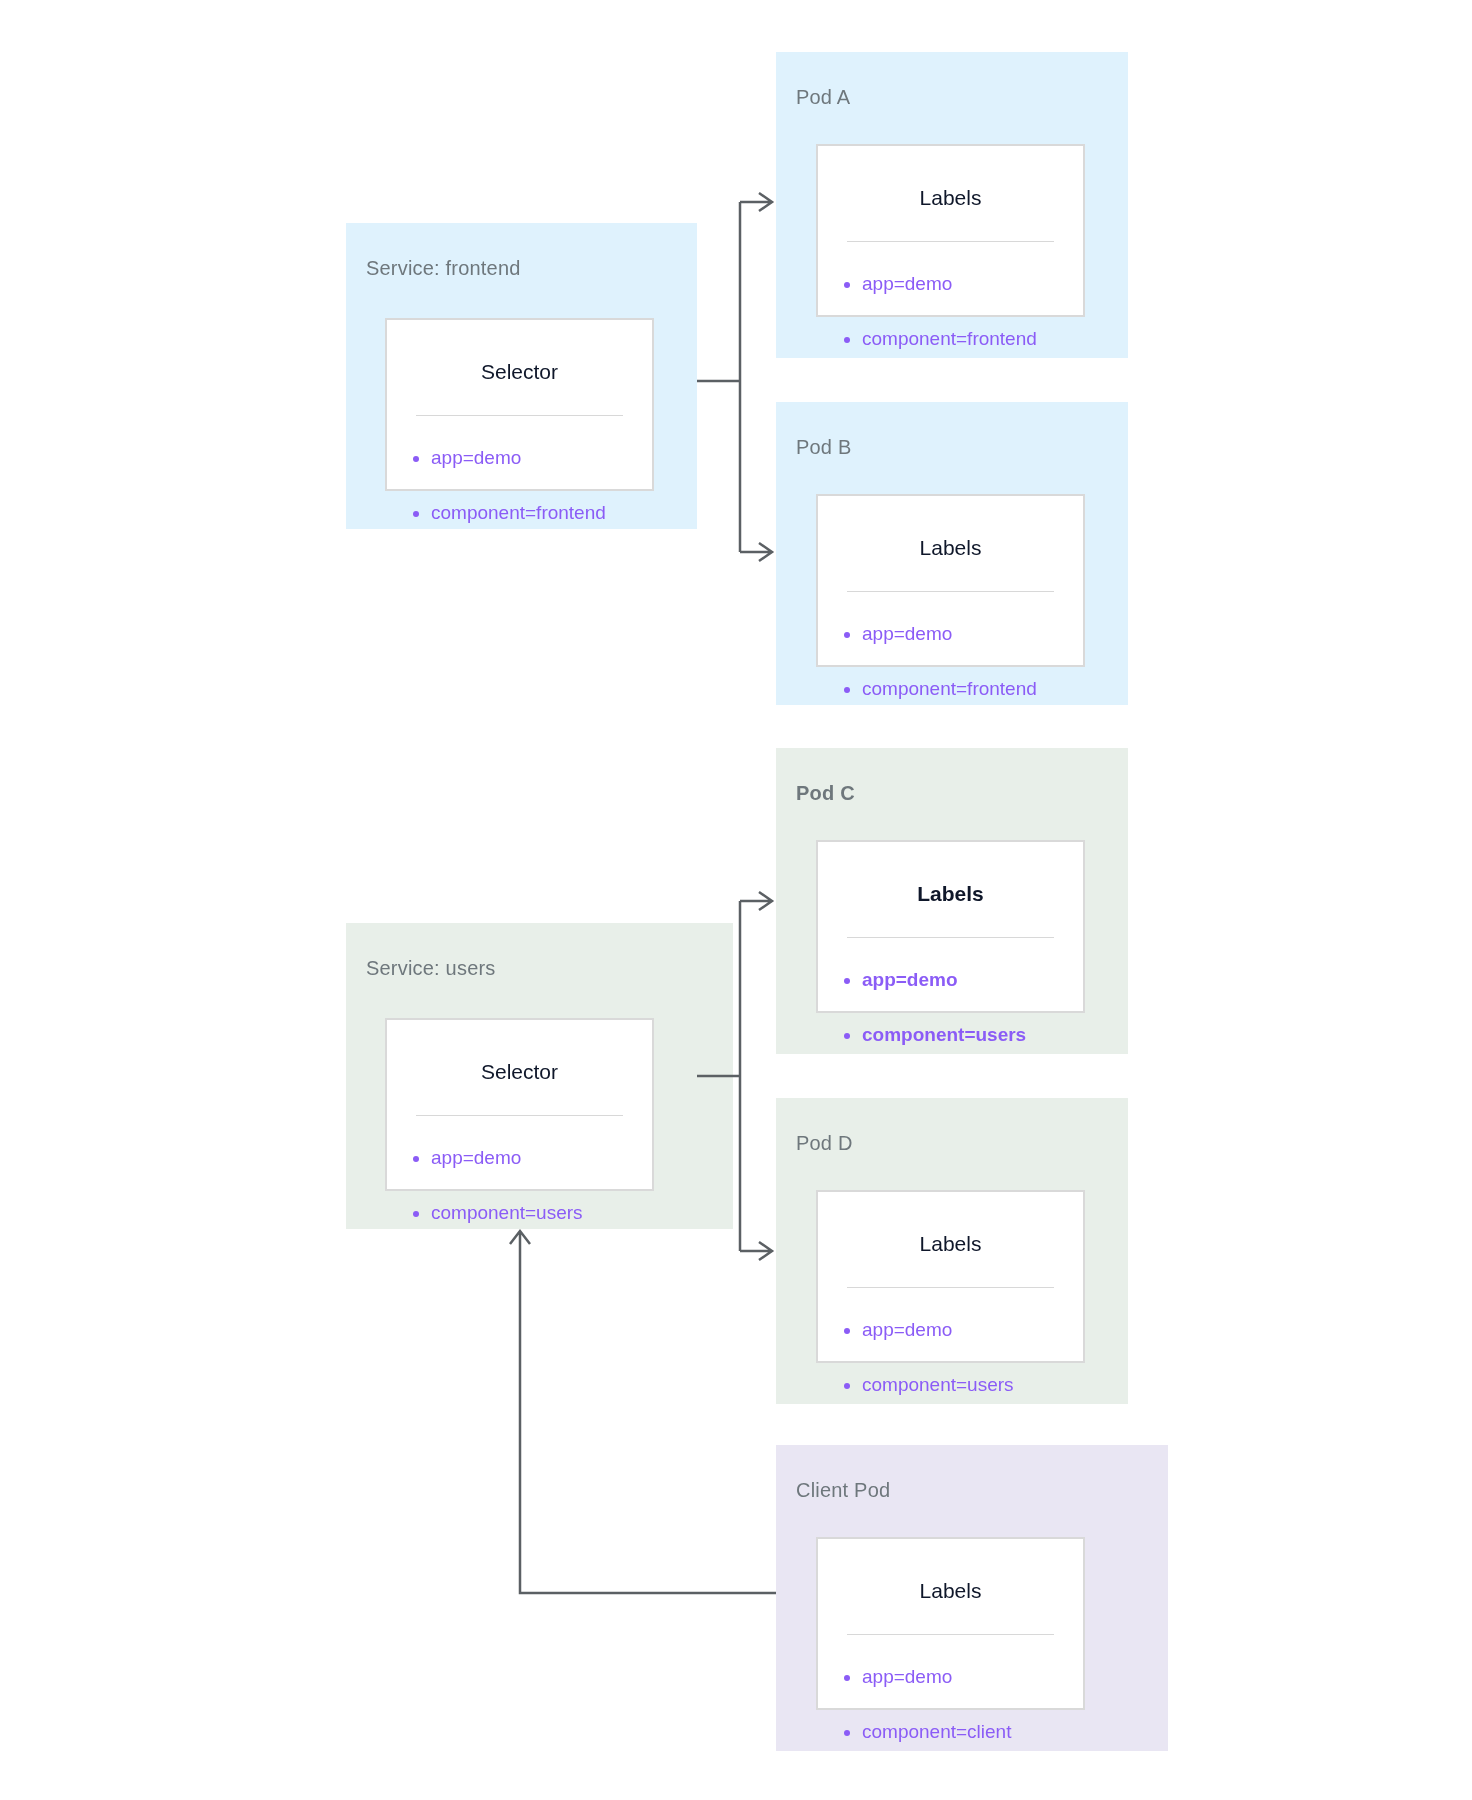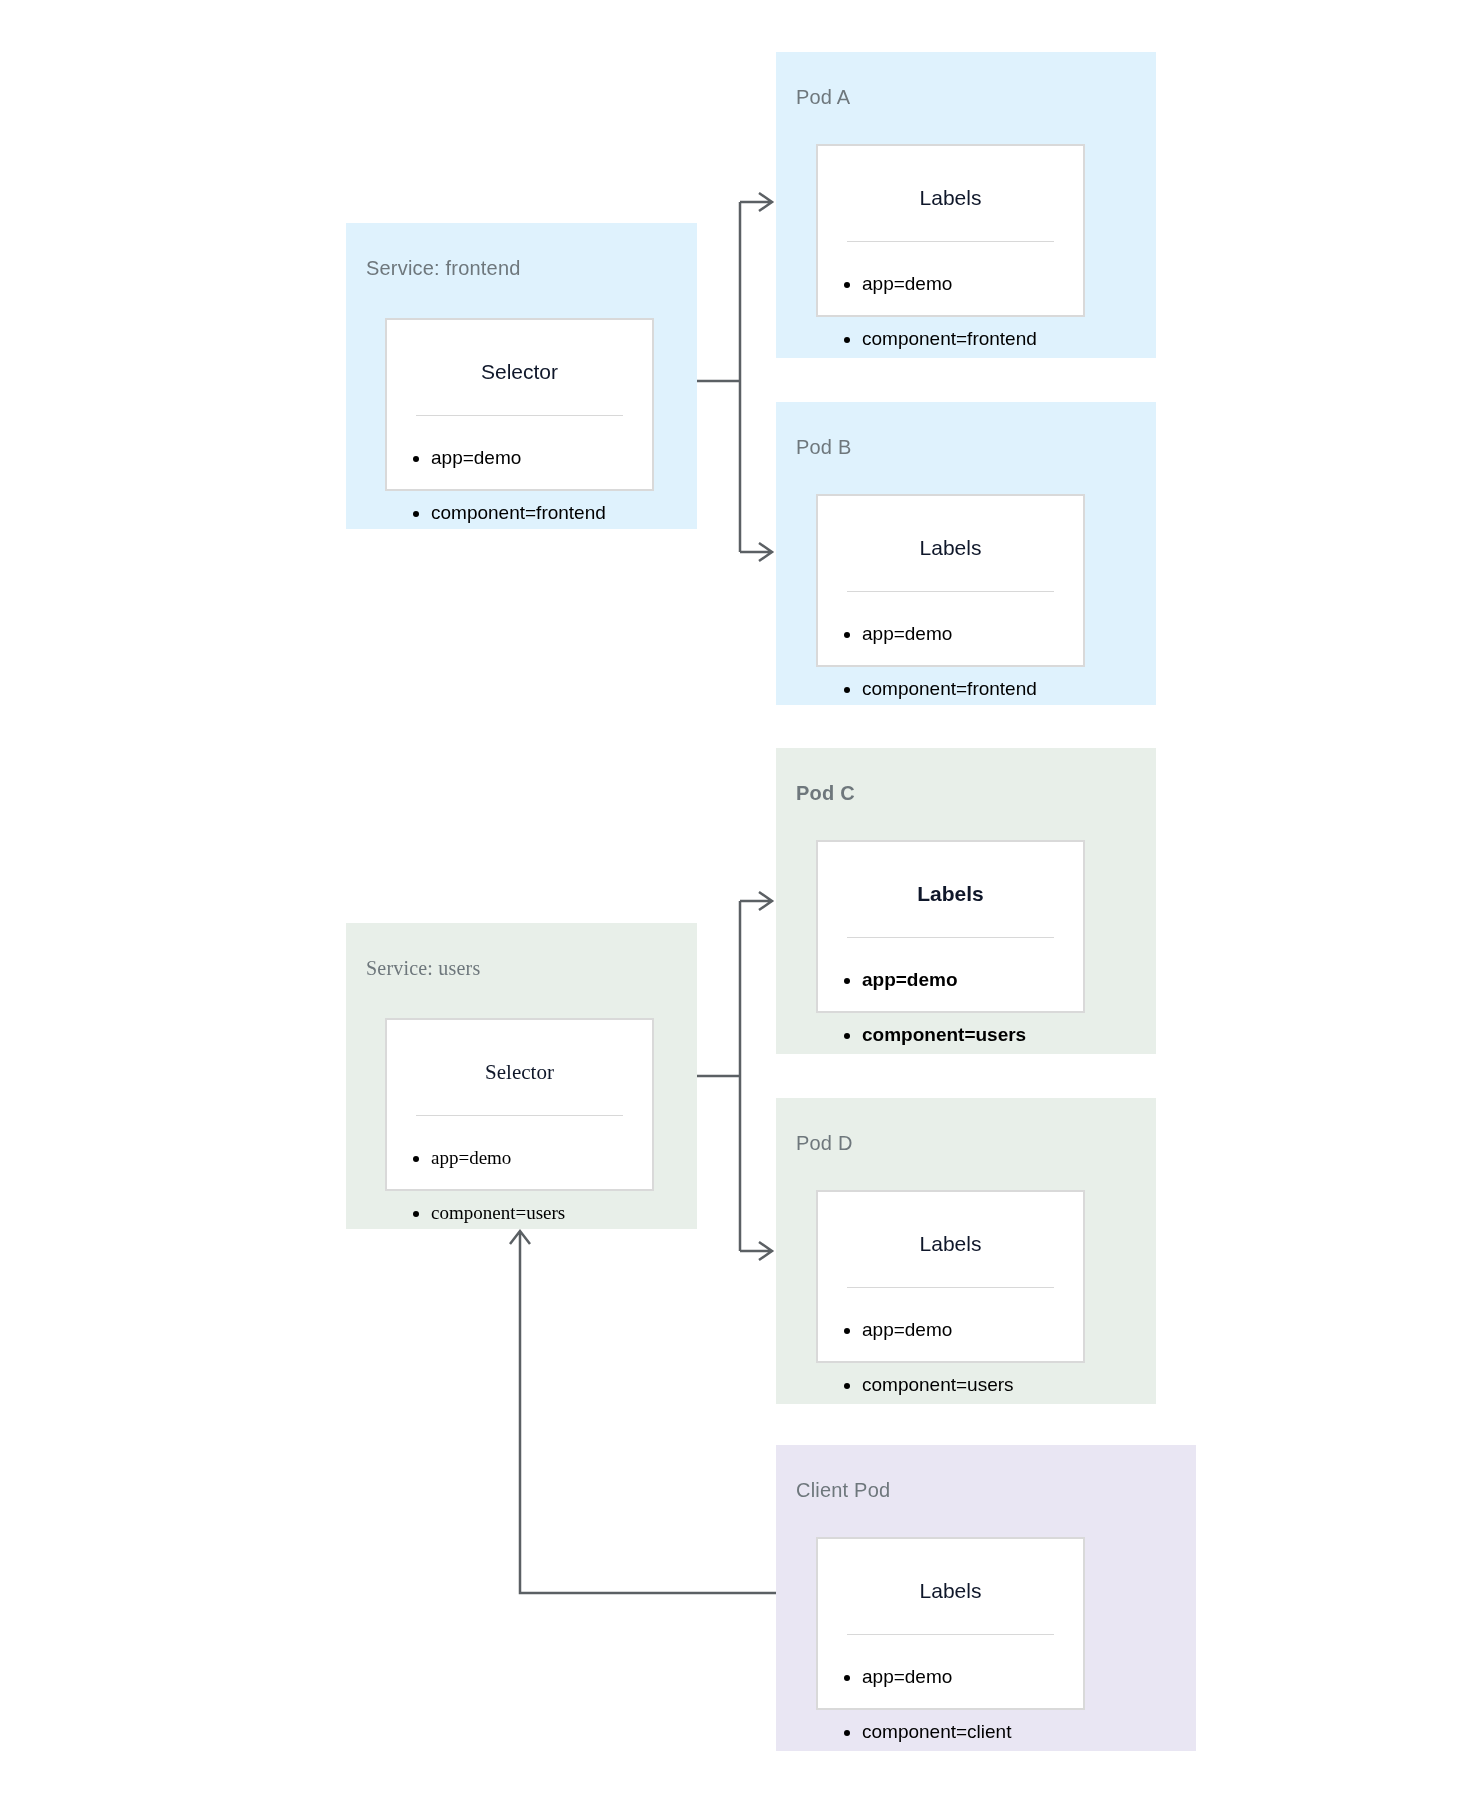"Pod A" .card { width: 380px -> 352px }
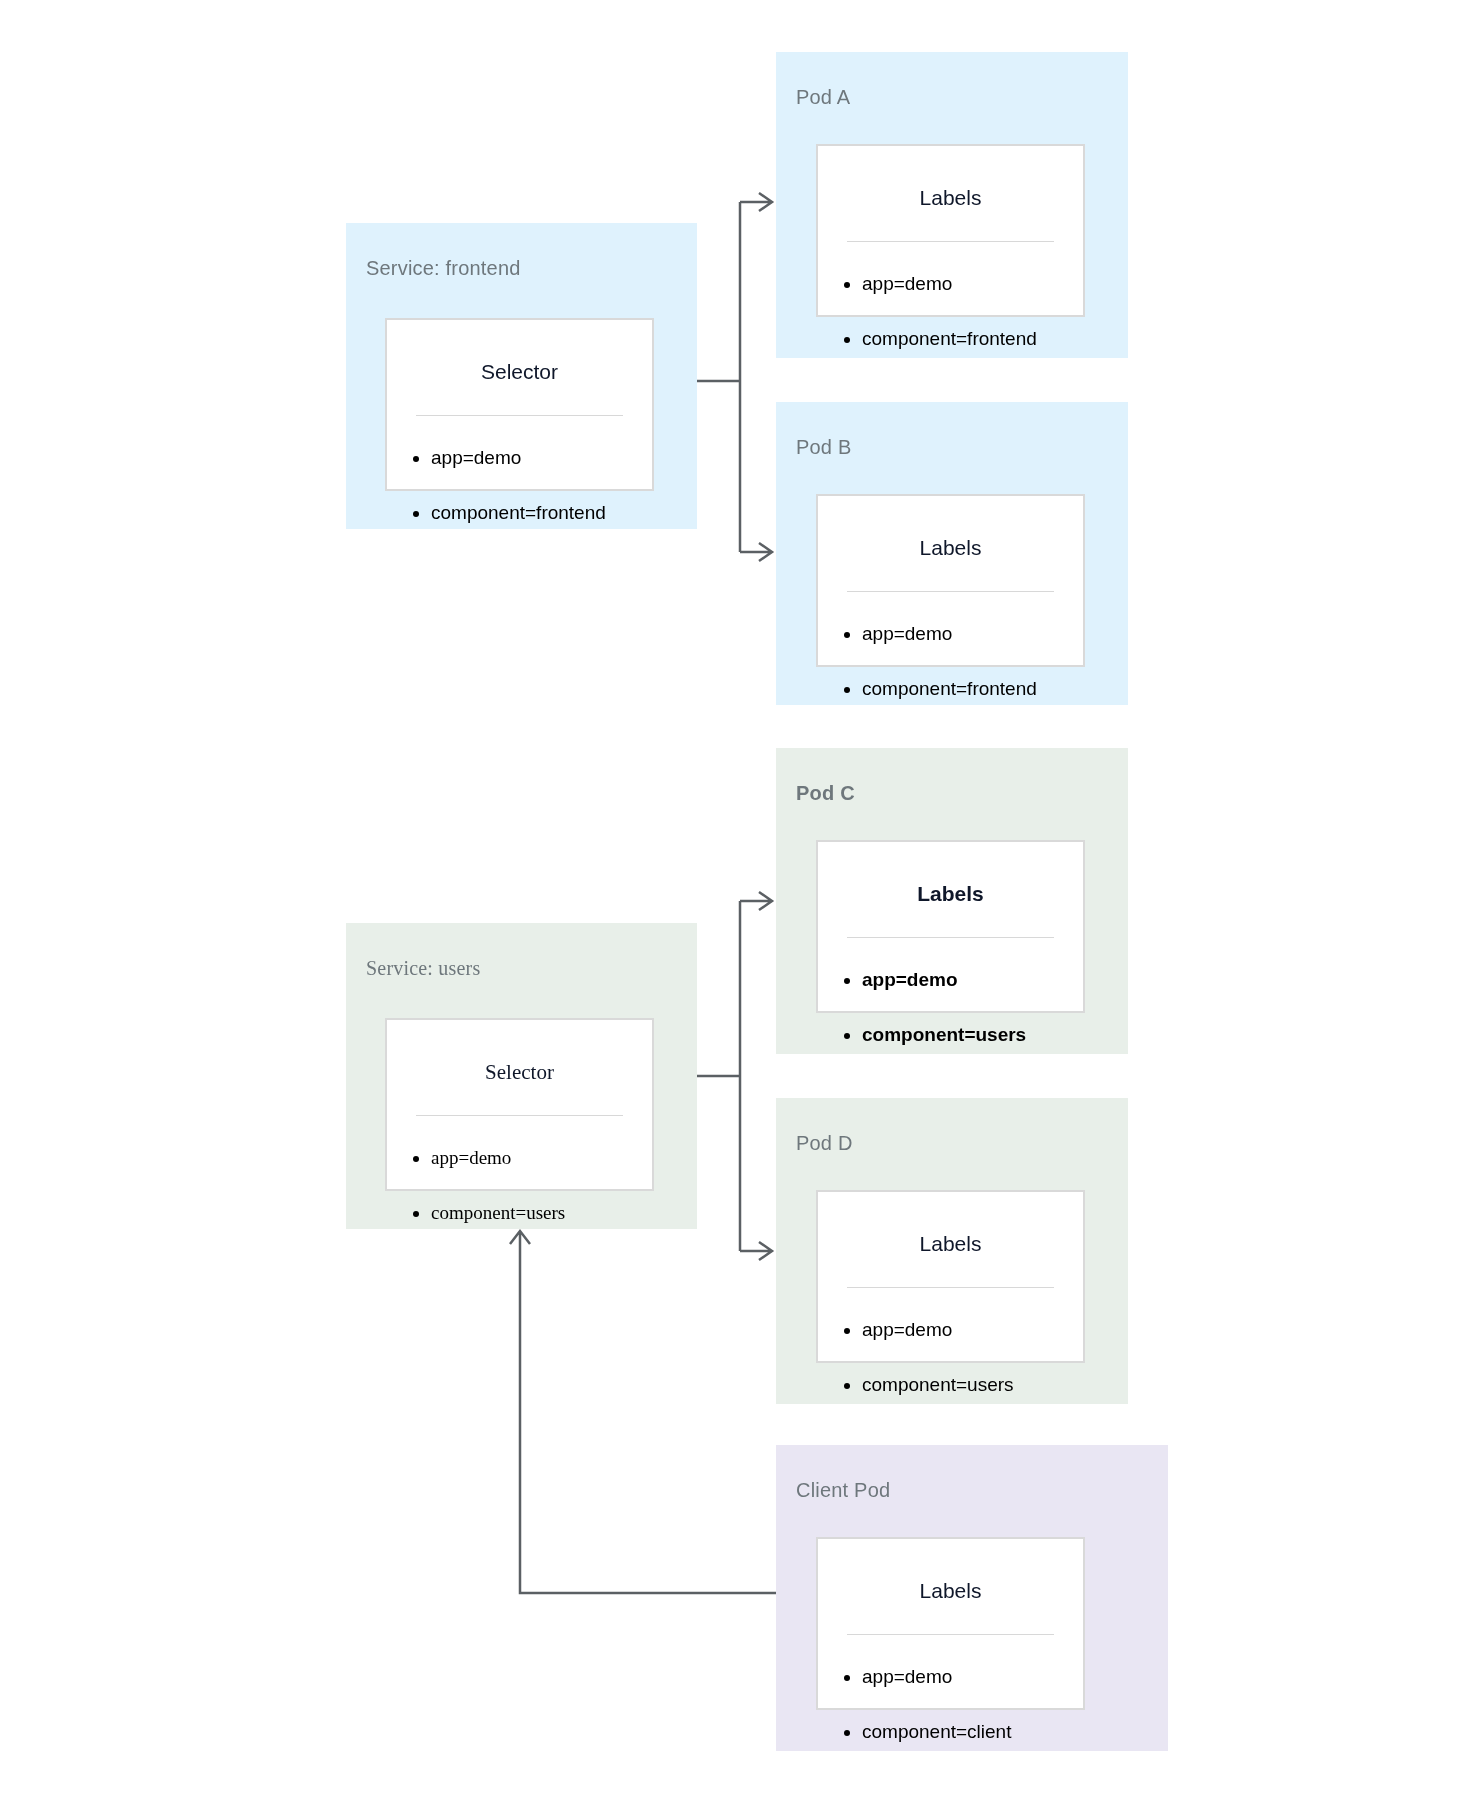"app=demo" .inner-list li { color: #000000 -> #8b5cf6 }
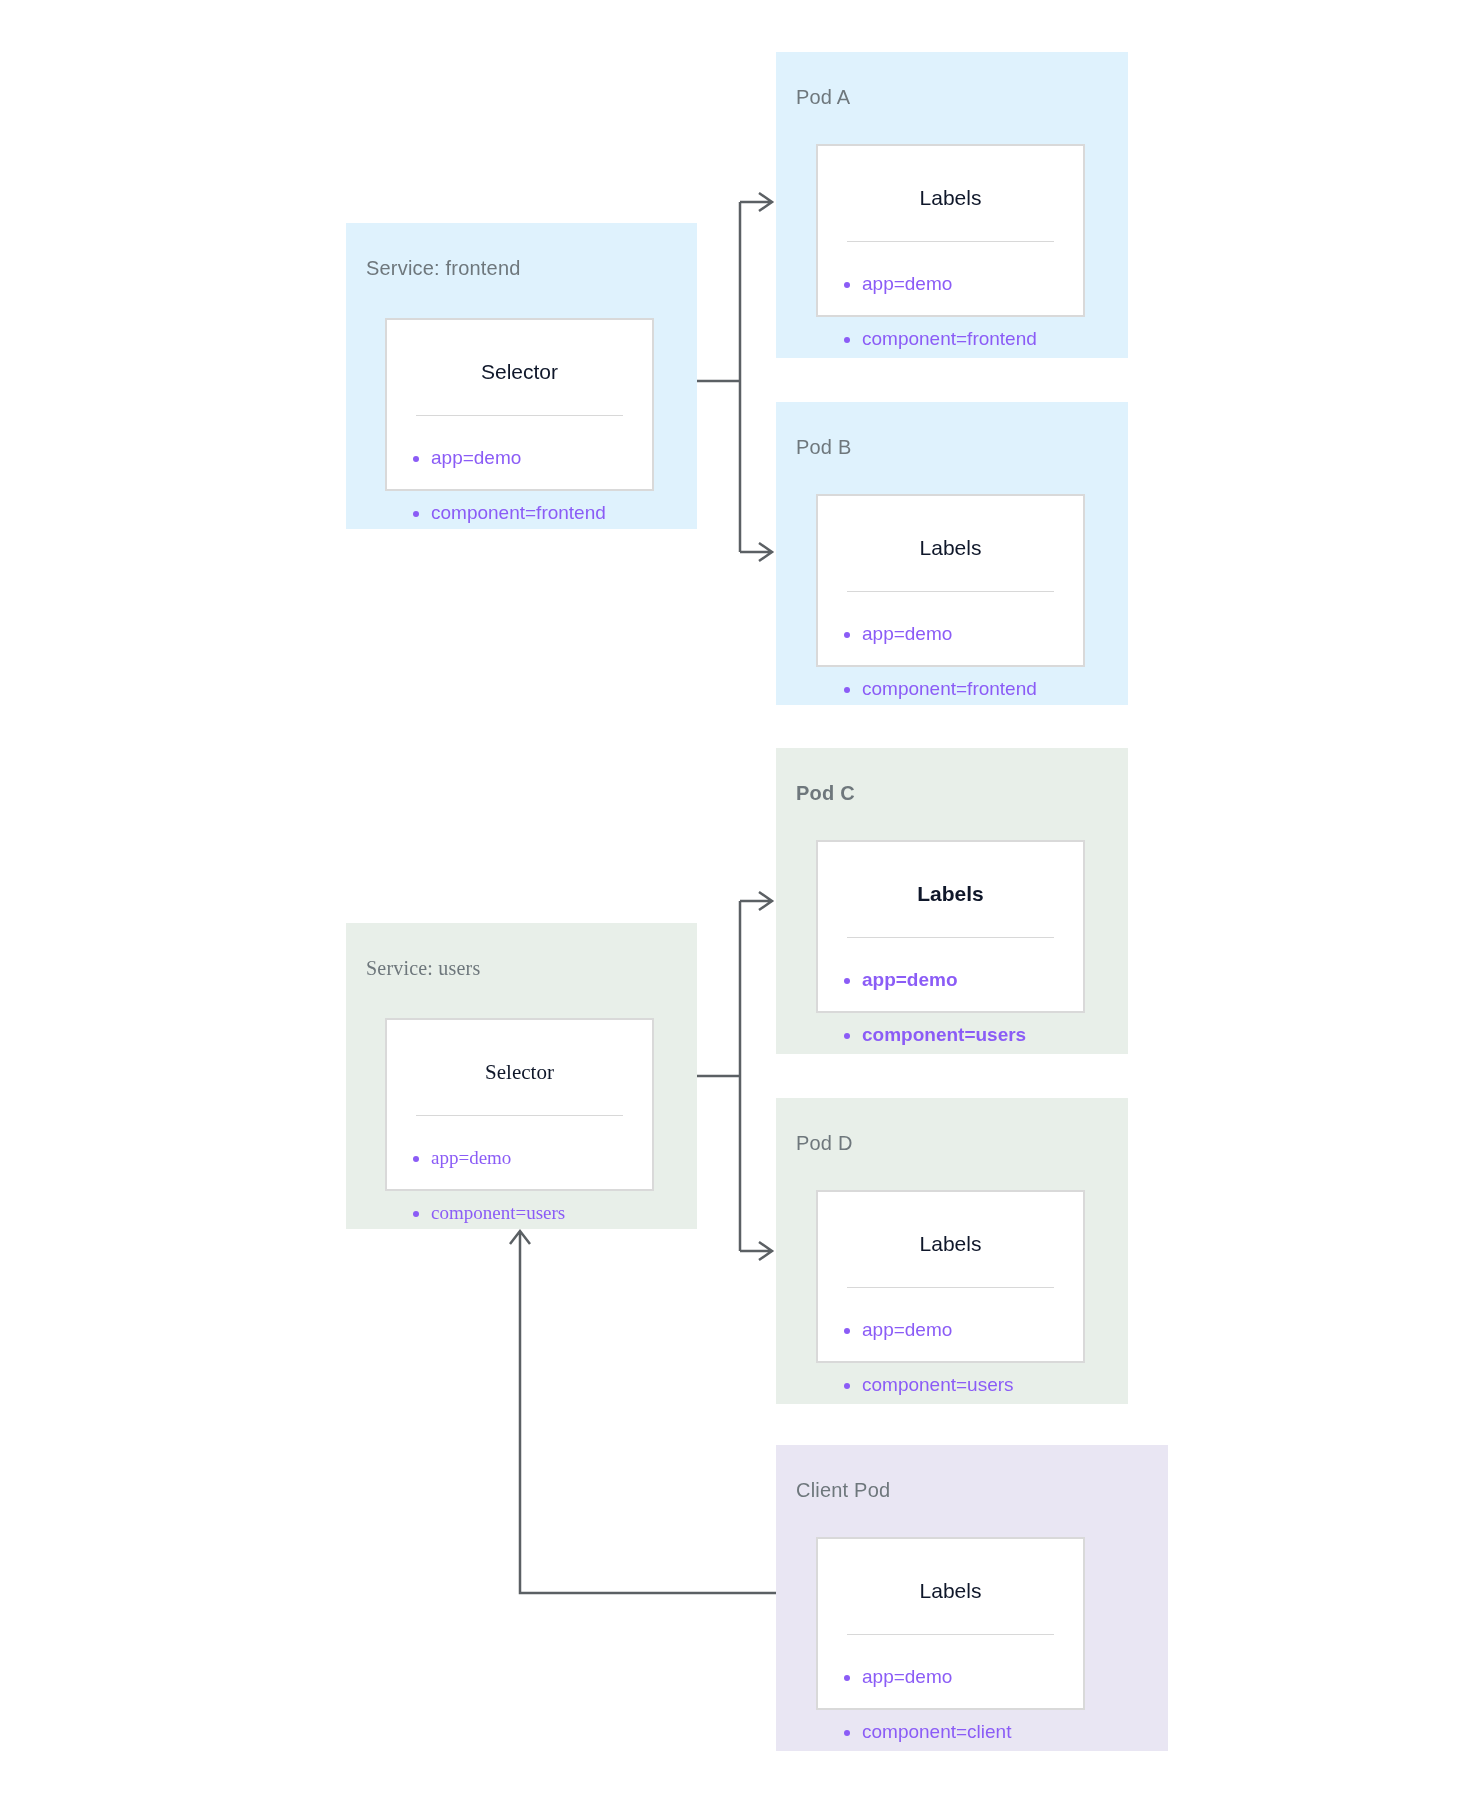"Service: users" #service-users { font-family: Liberation Serif, serif -> none; width: 351px -> 387px }
